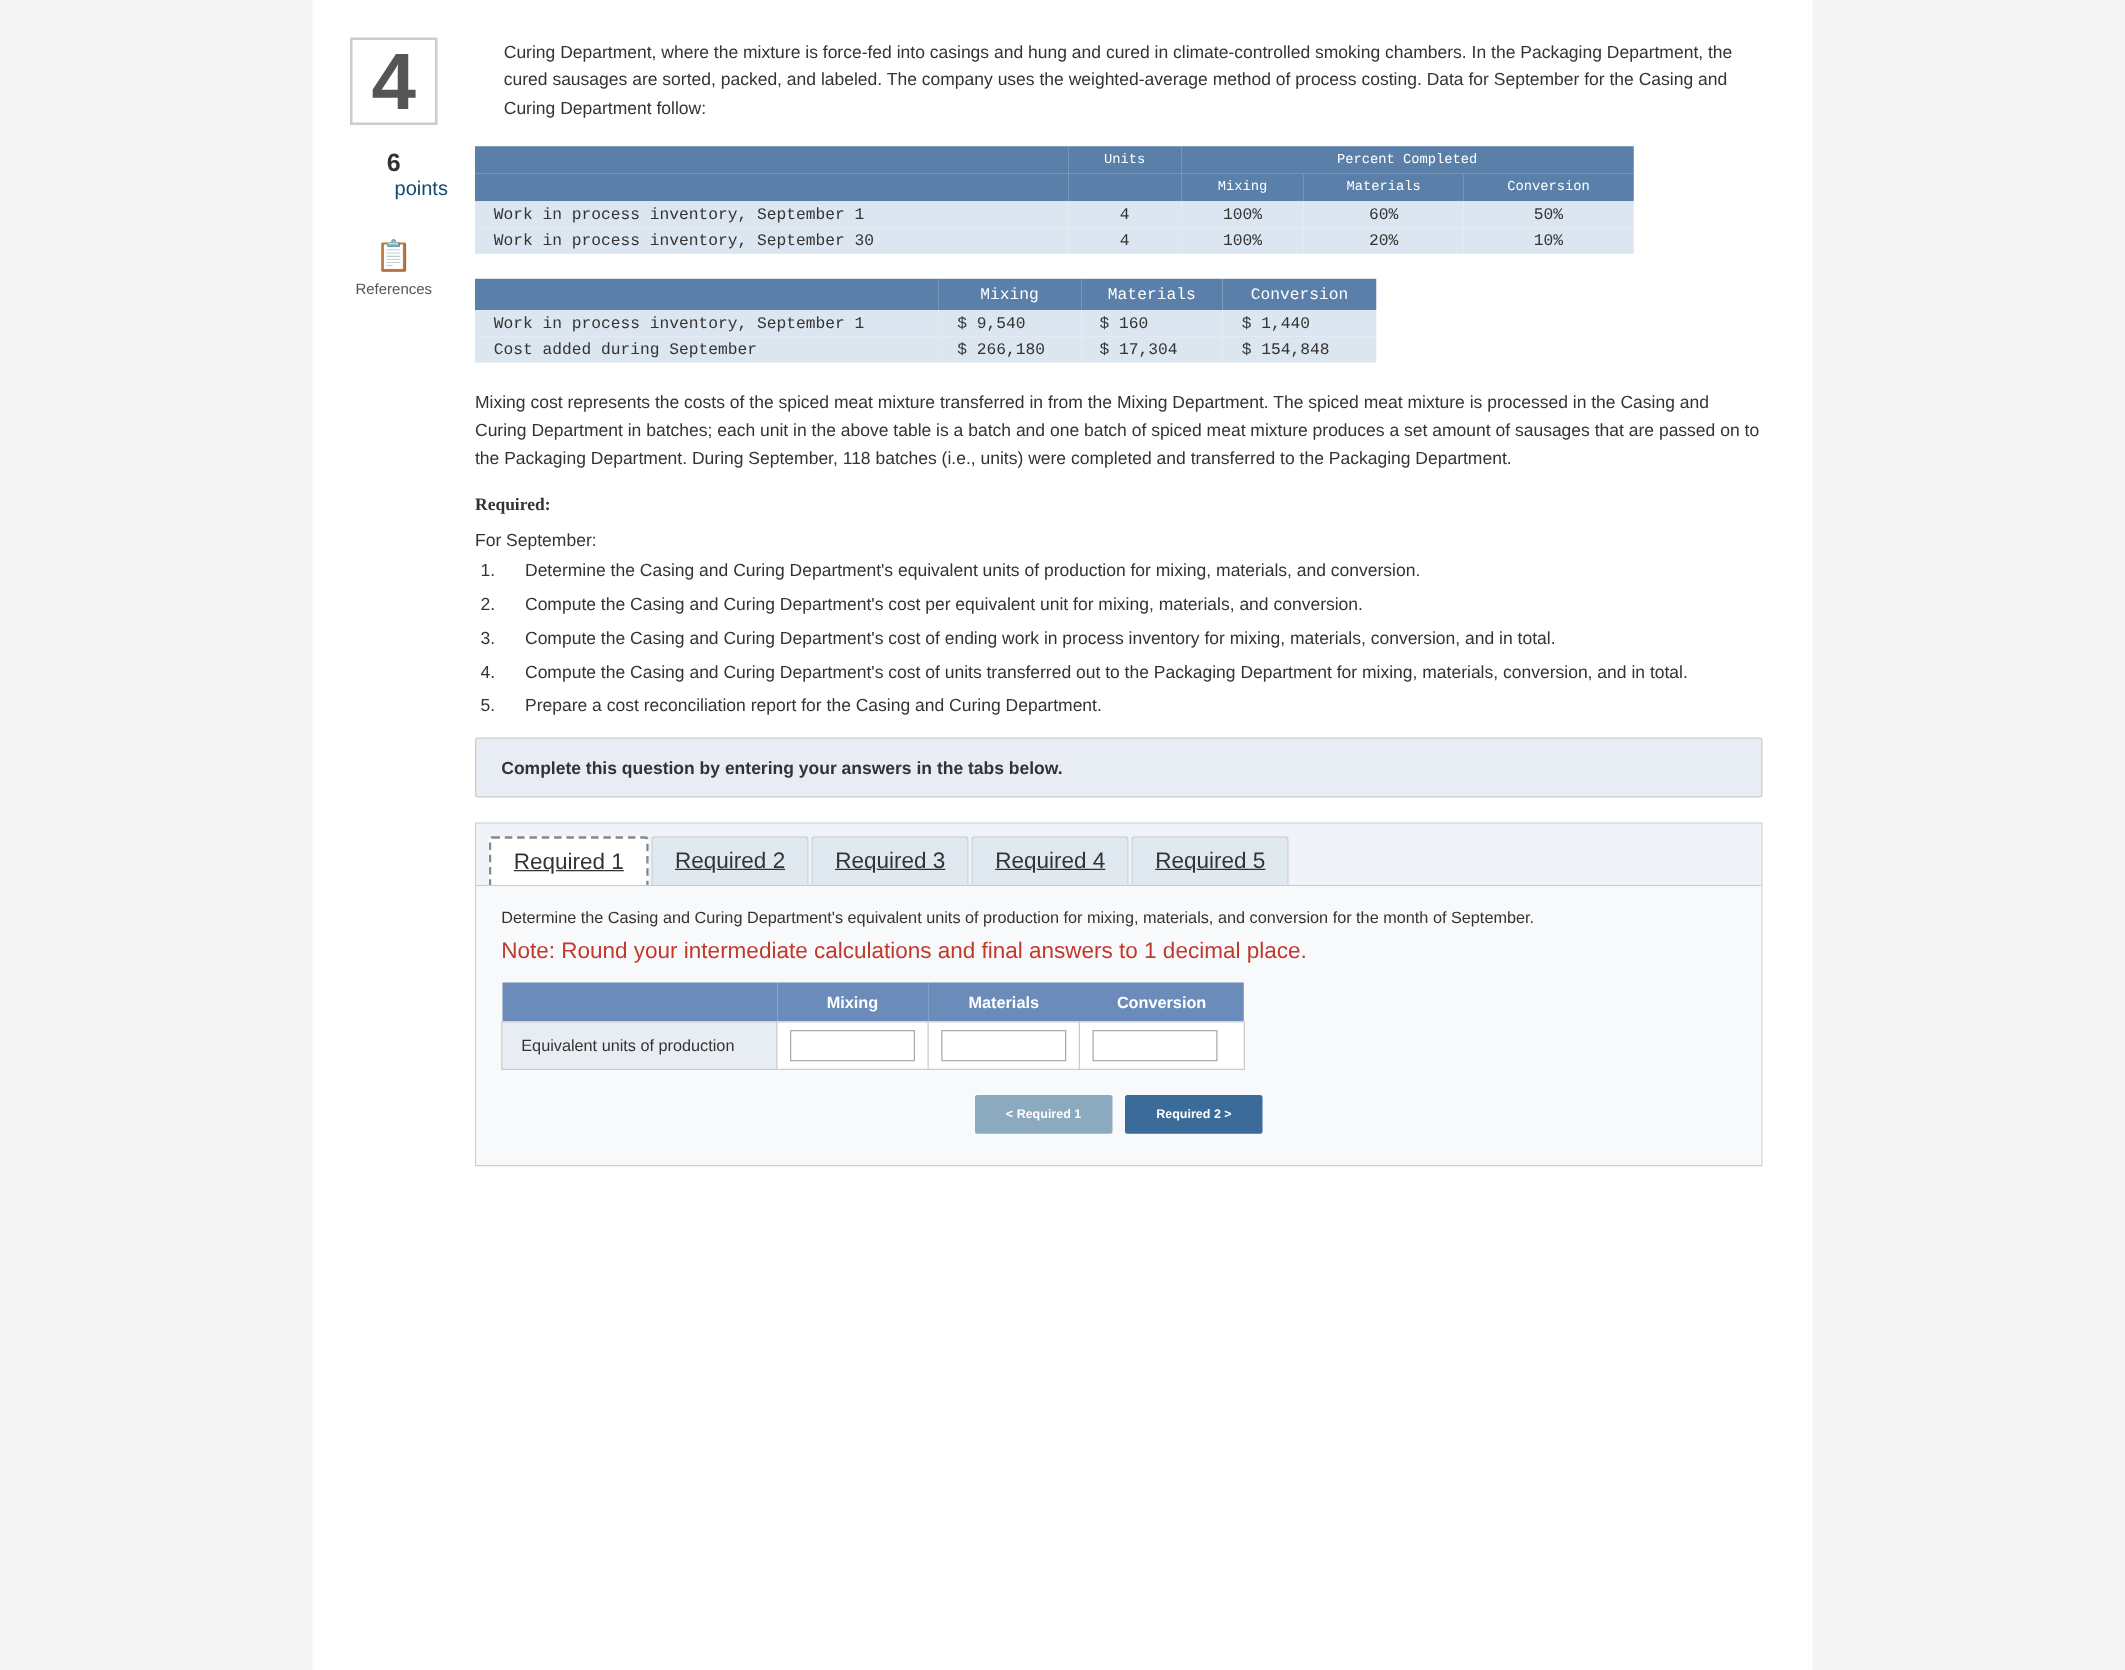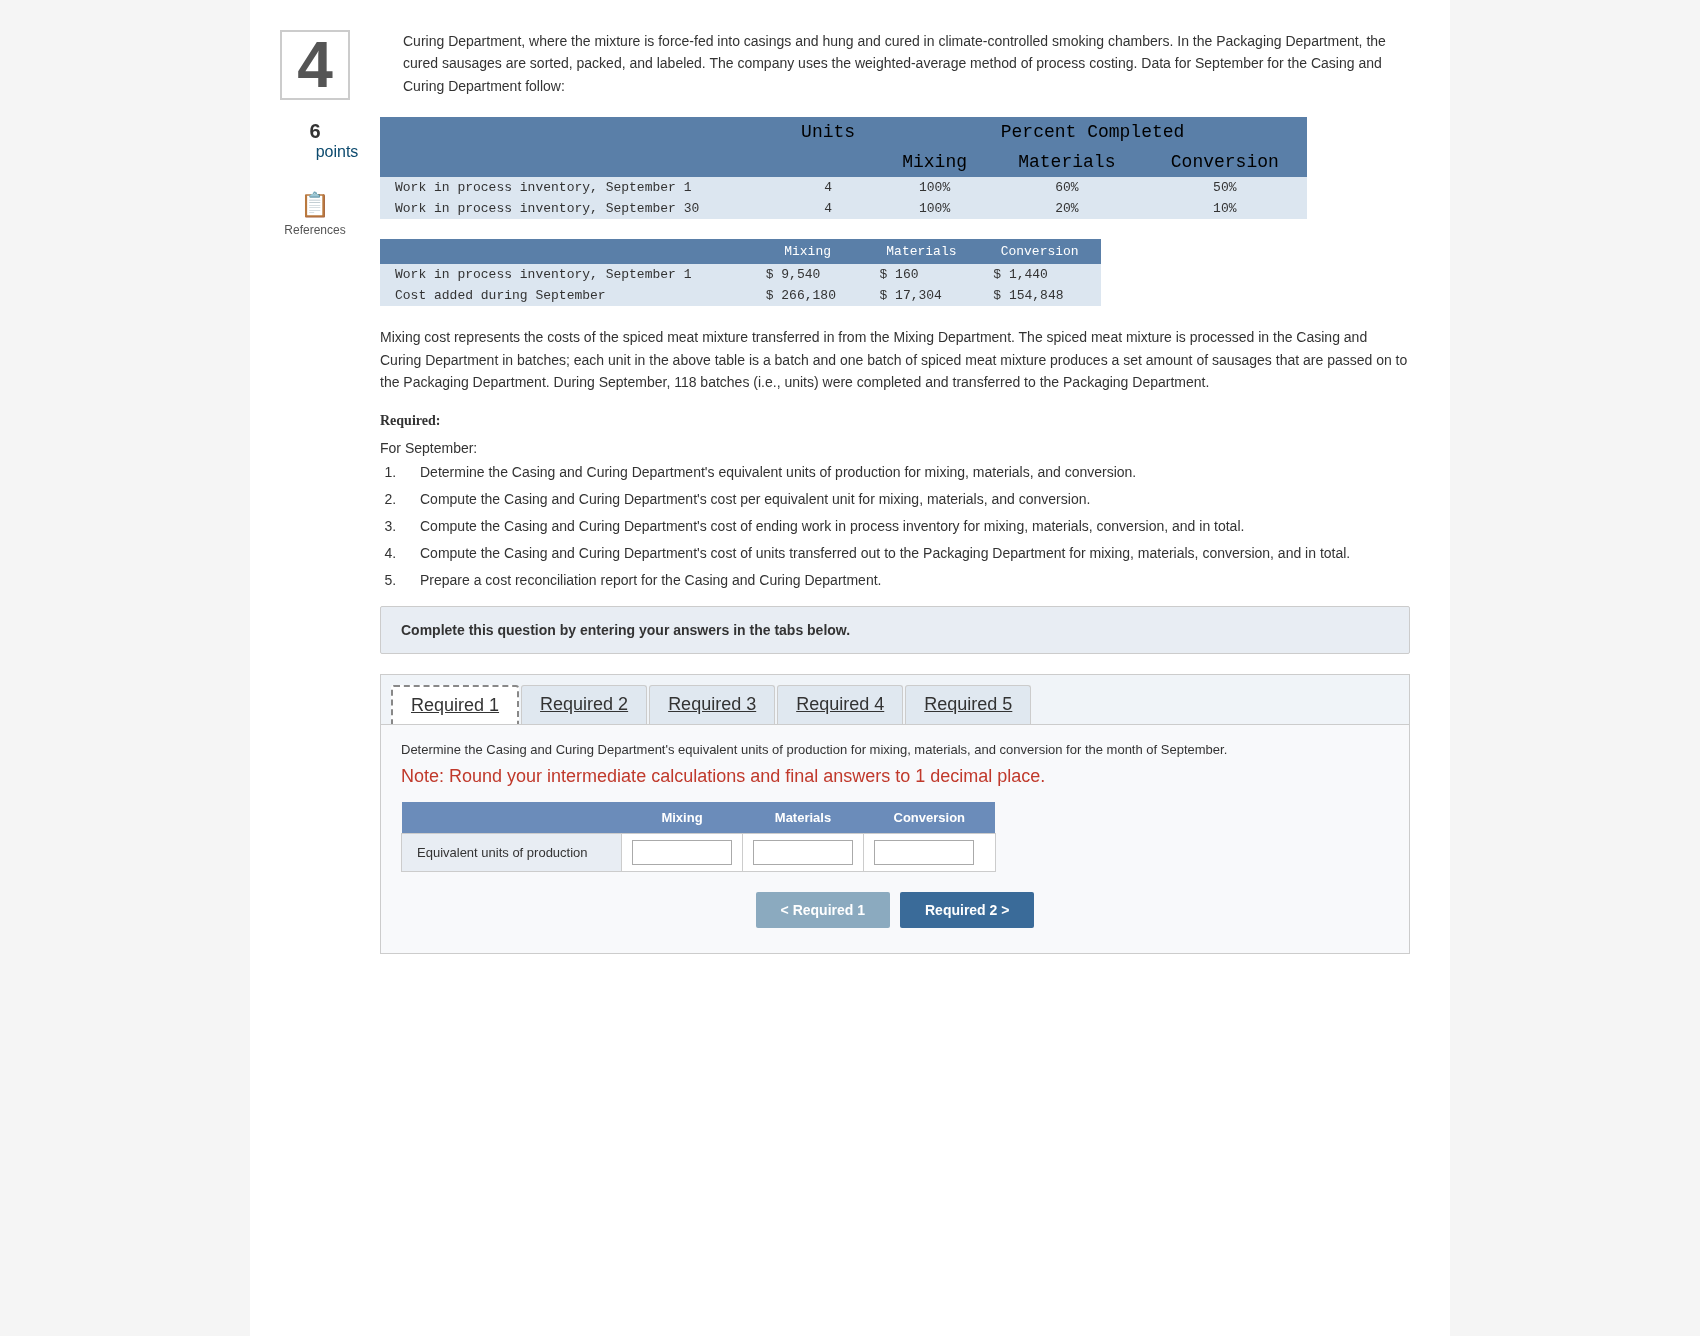"Units" table.top-table th { color: #000000 -> #ffffff; font-size: 18px -> 11px }
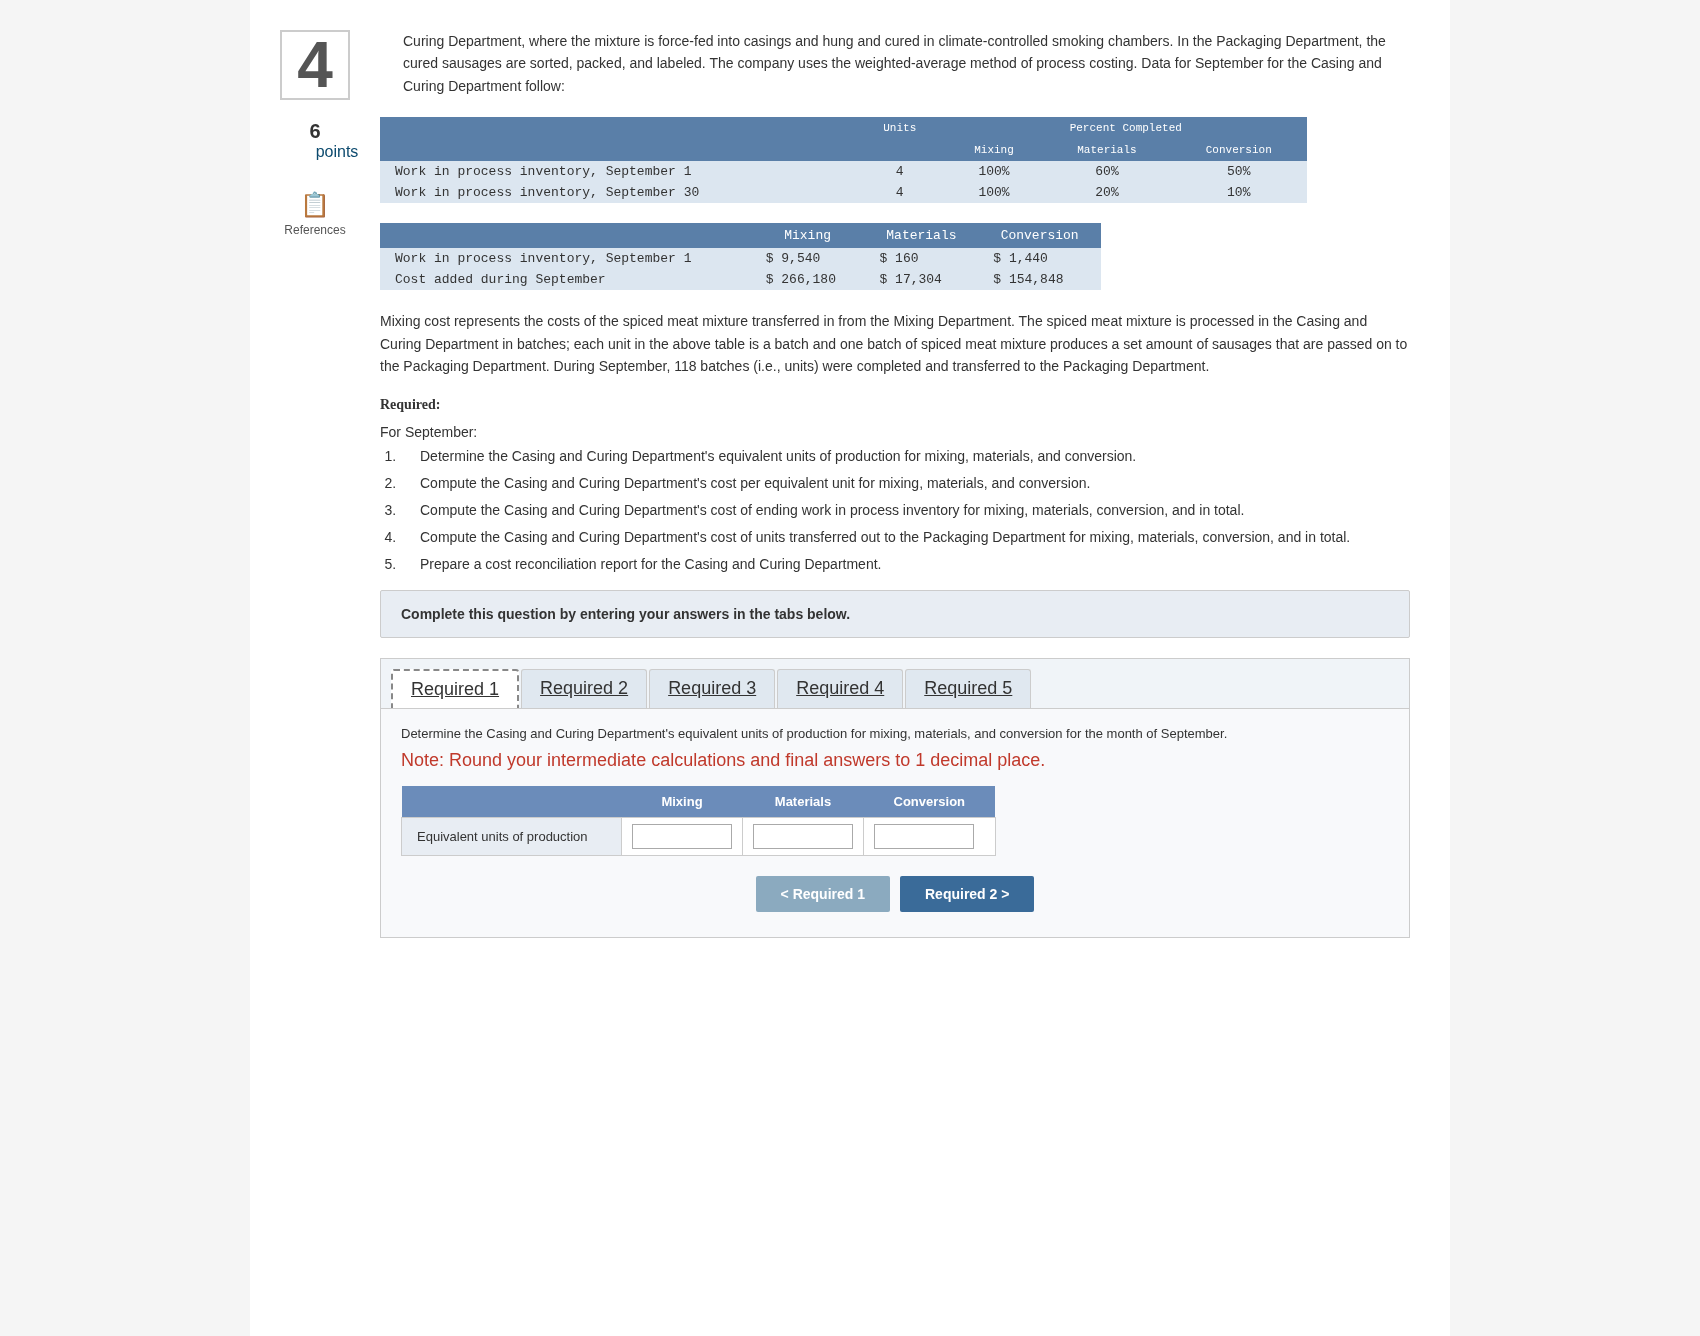"< Required 1" .nav-btn { font-size: 14px -> 10px }
